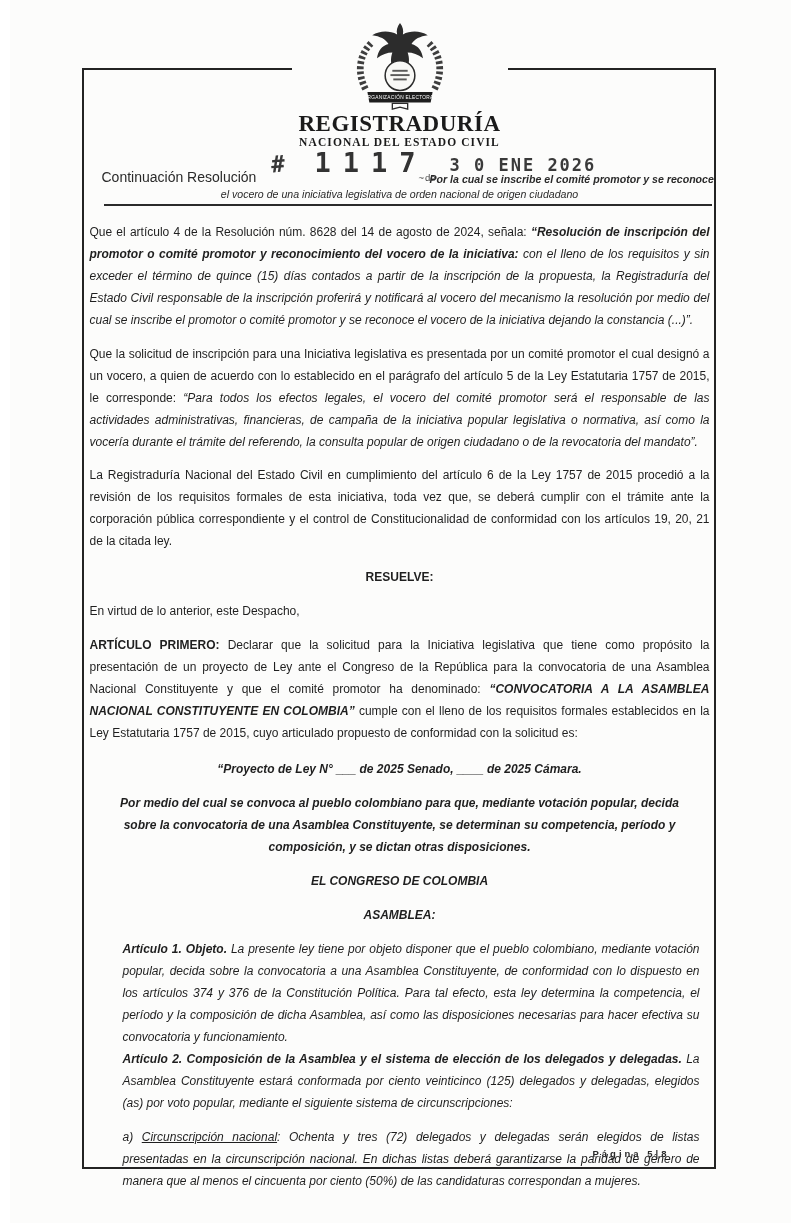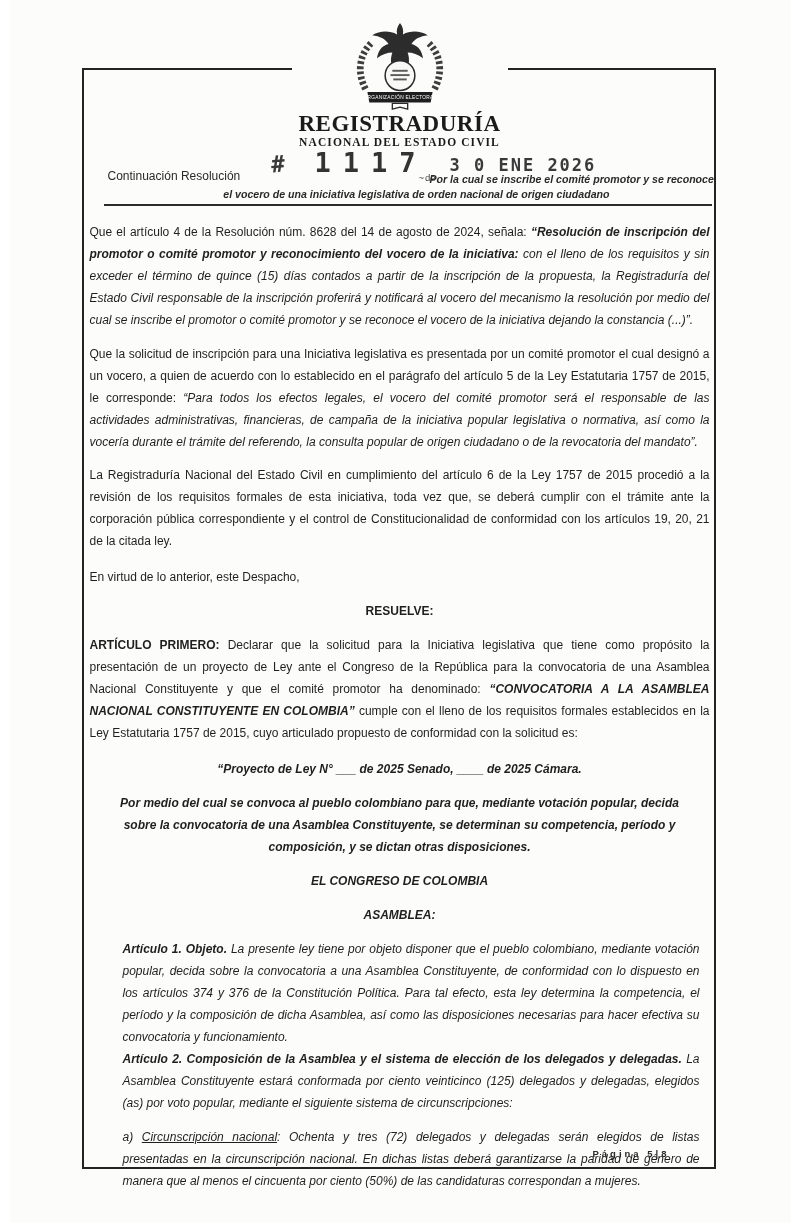"Continuación Resolución" .cont-label { font-size: 12px -> 14px; left: 98px -> 92px }
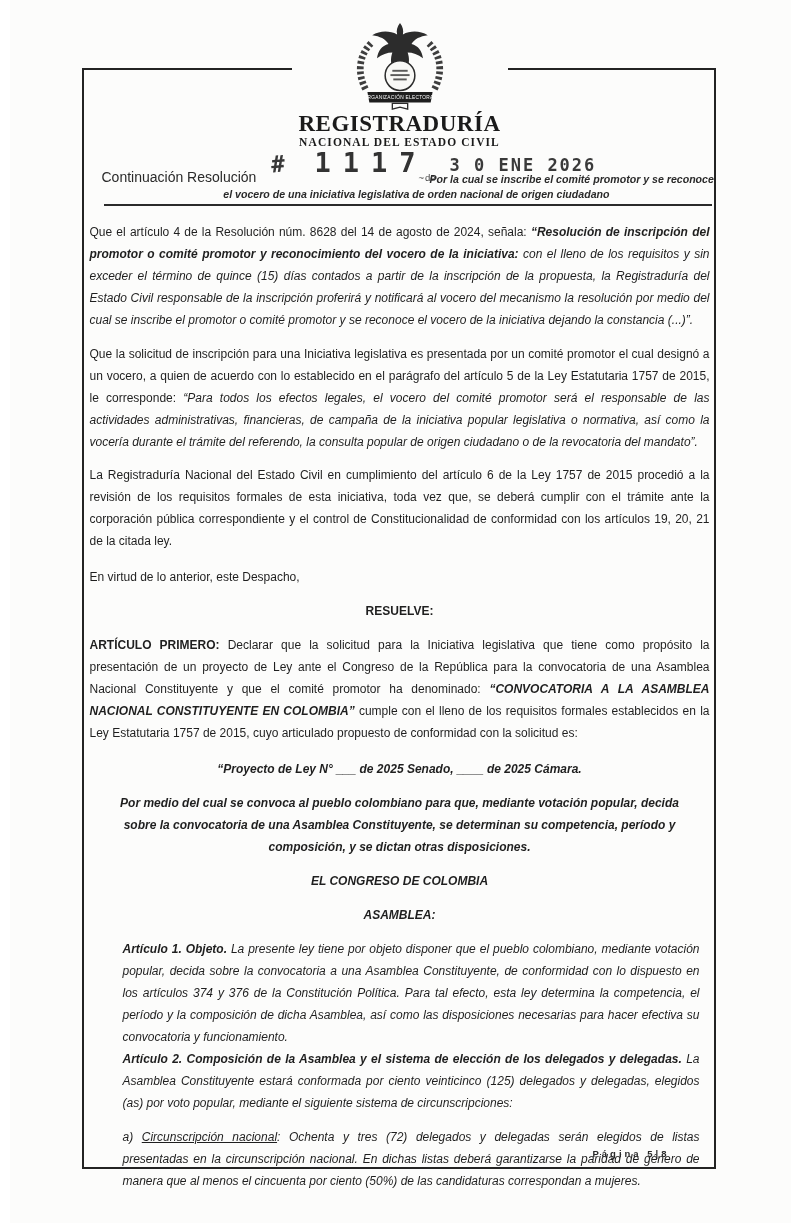"el vocero de una iniciativa" .subj2 { font-weight: bold -> normal; text-align: right -> center }
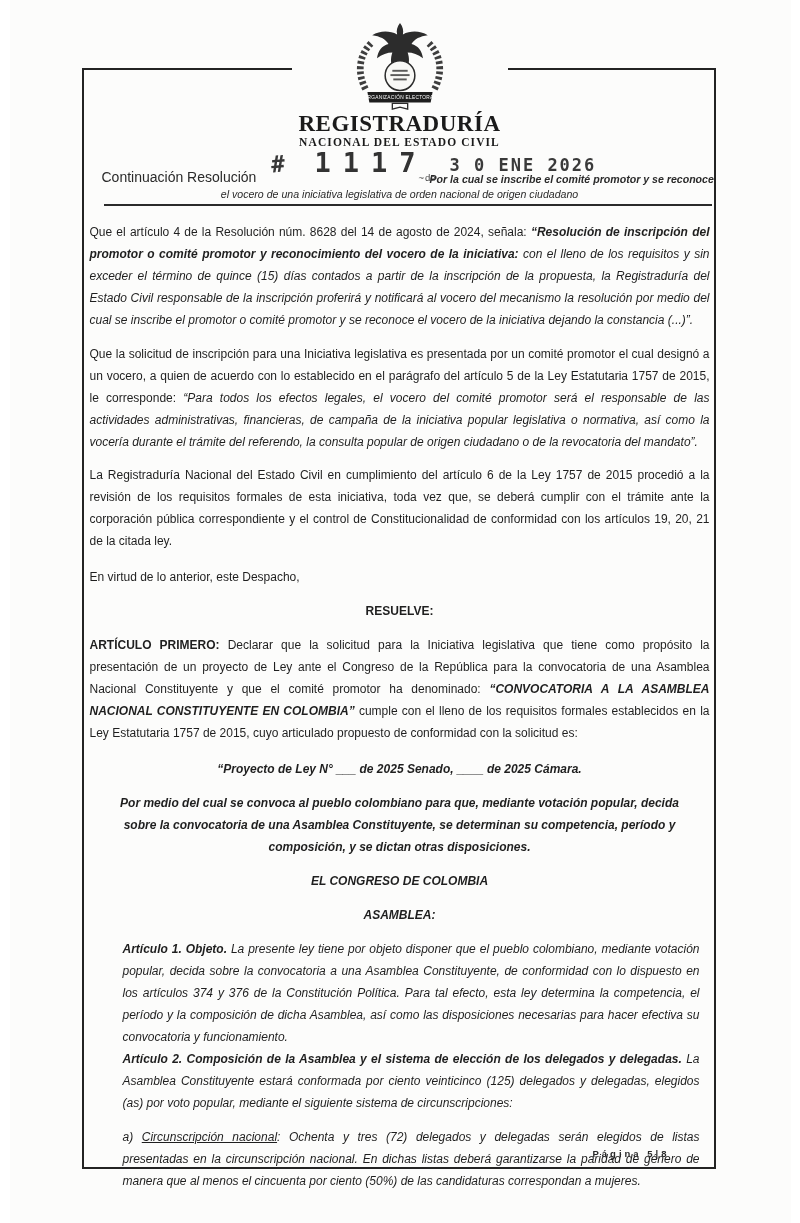"En virtud de lo anterior," p.para { order: before "RESUELVE:" -> after "RESUELVE:" }
